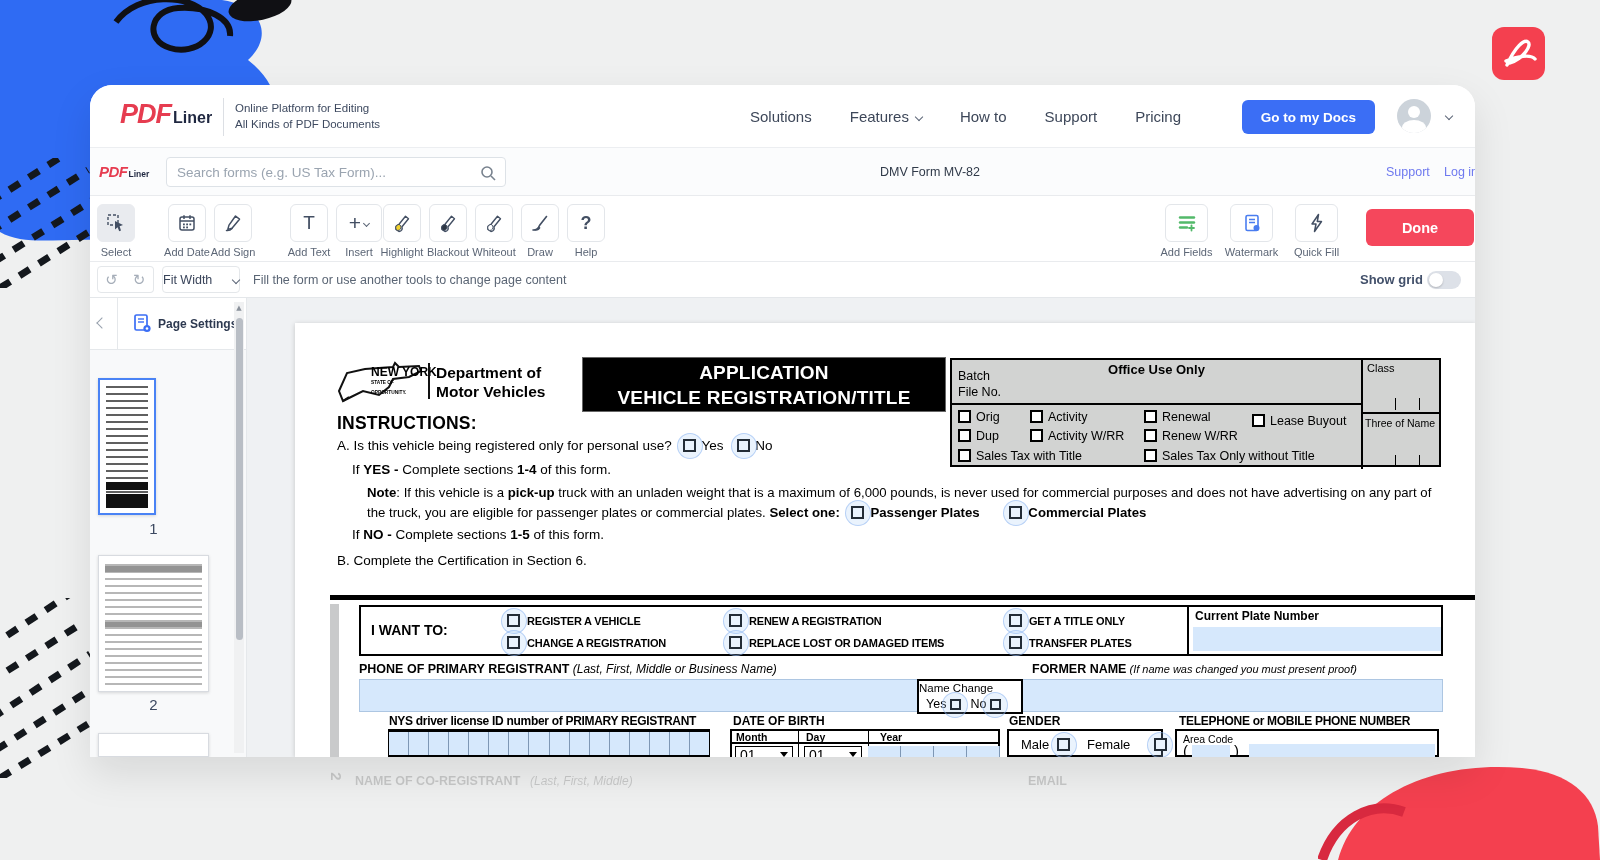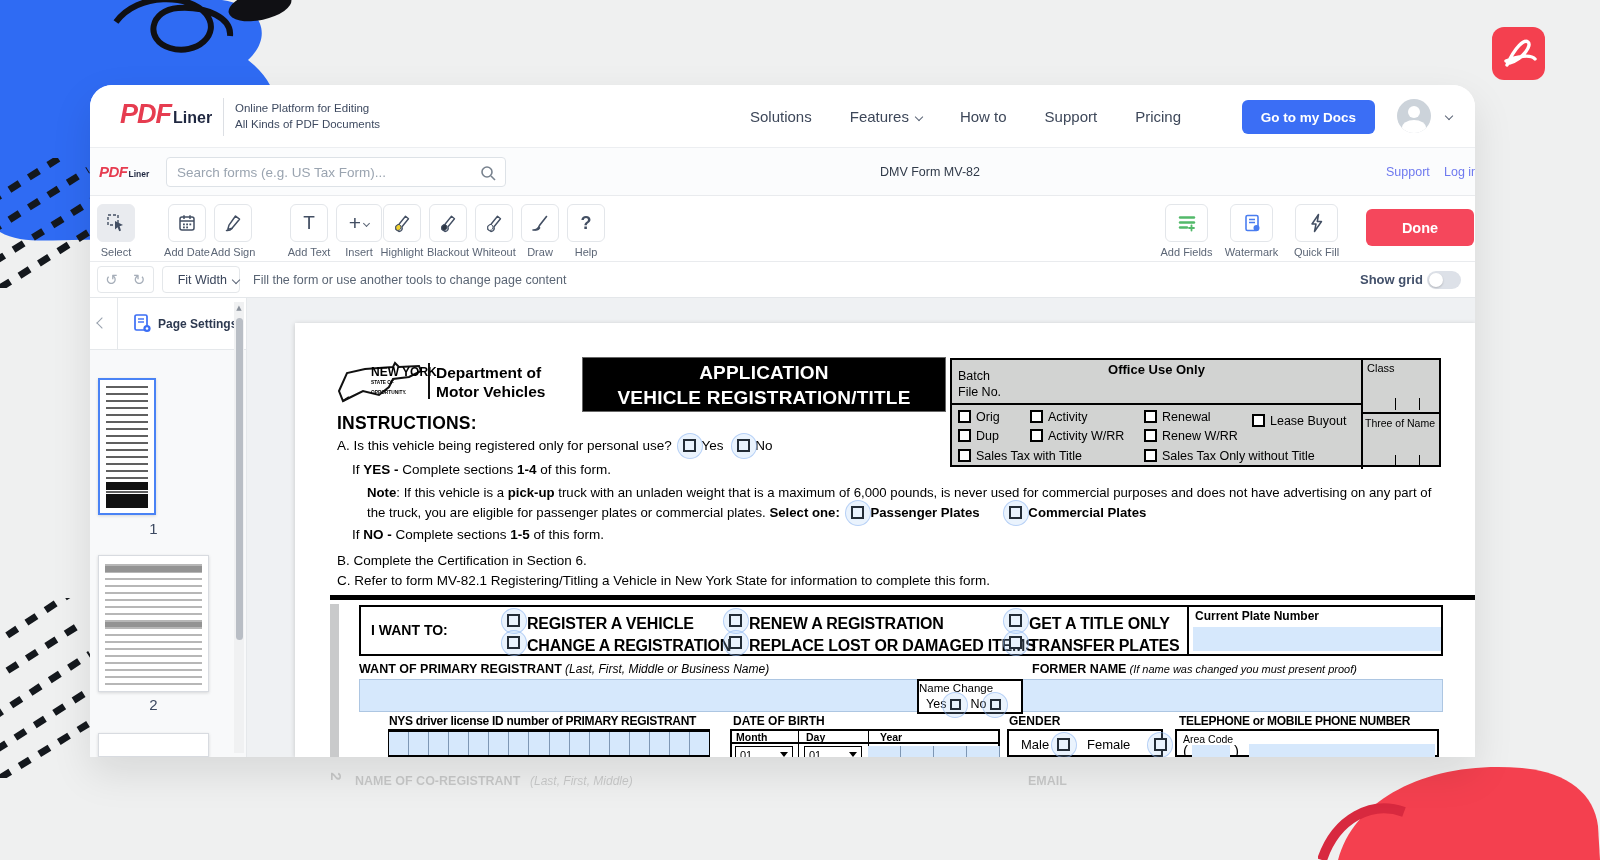"Fit Width" #fitw { justify-content: flex-end -> space-between }
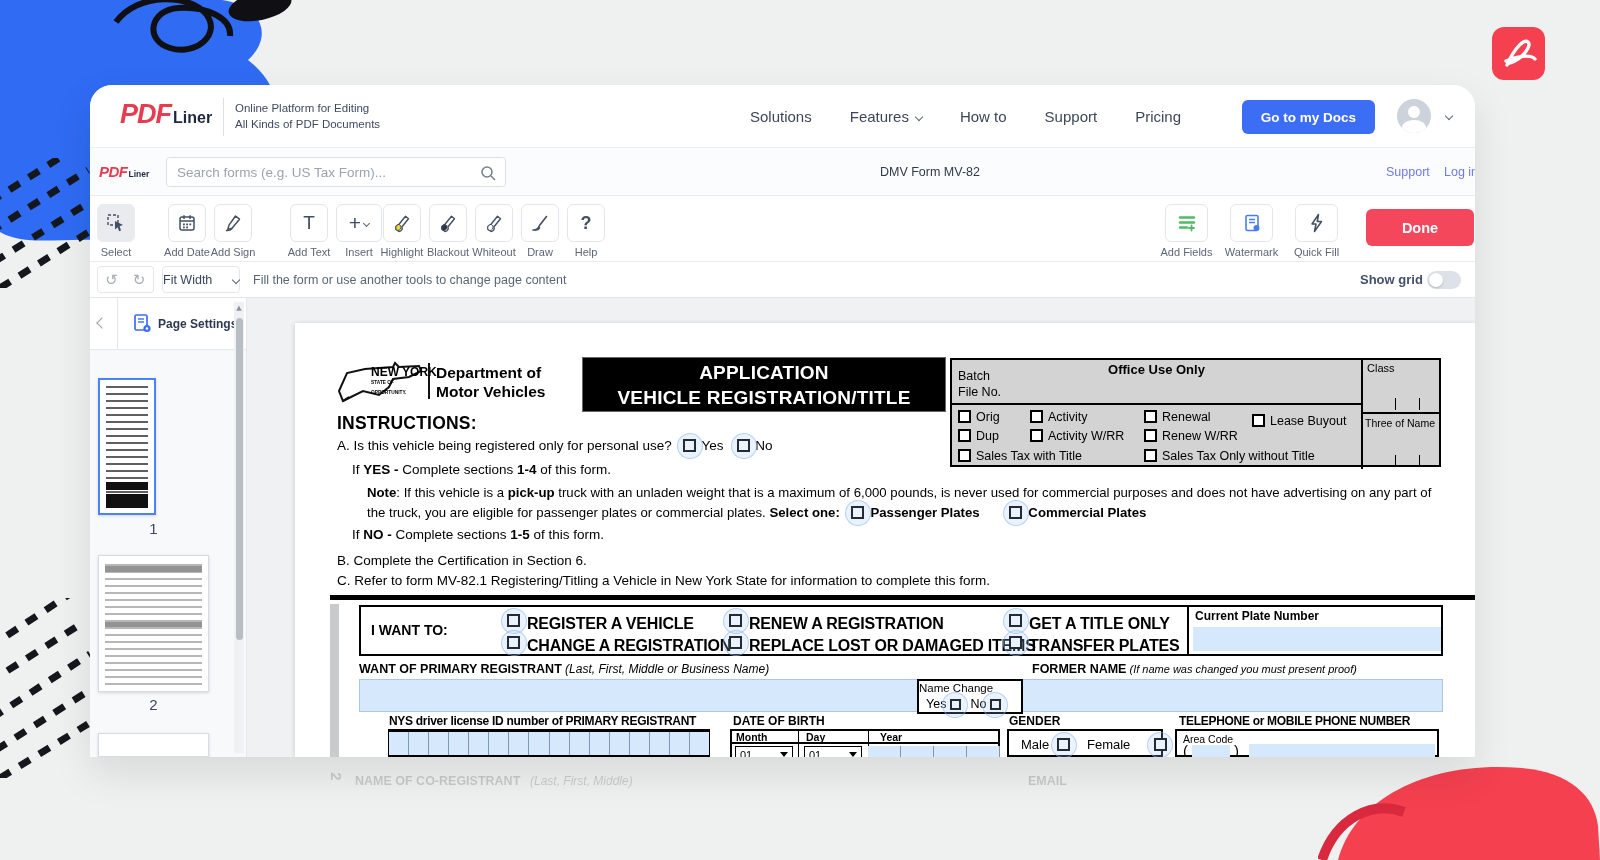"C. Refer to form MV-82.1" div.fline { html: <div>C. Refer to form MV-82.1 Registering/Titling a Vehicle in New York State for information to complete this form.</div> -> none }
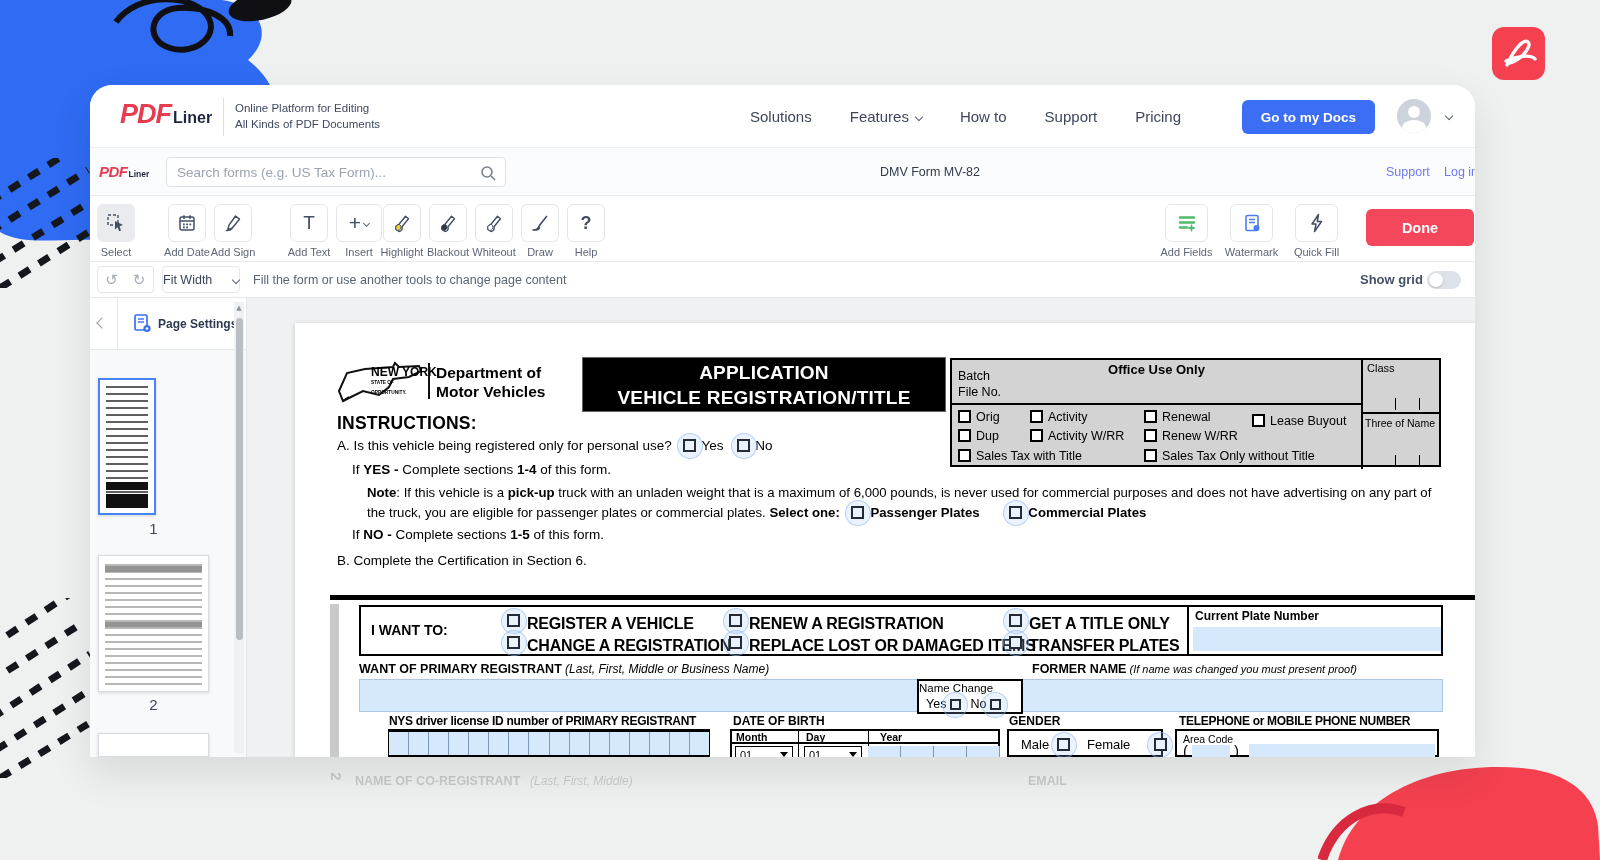"REGISTER A VEHICLE" .wlabel { font-size: 16px -> 11px }
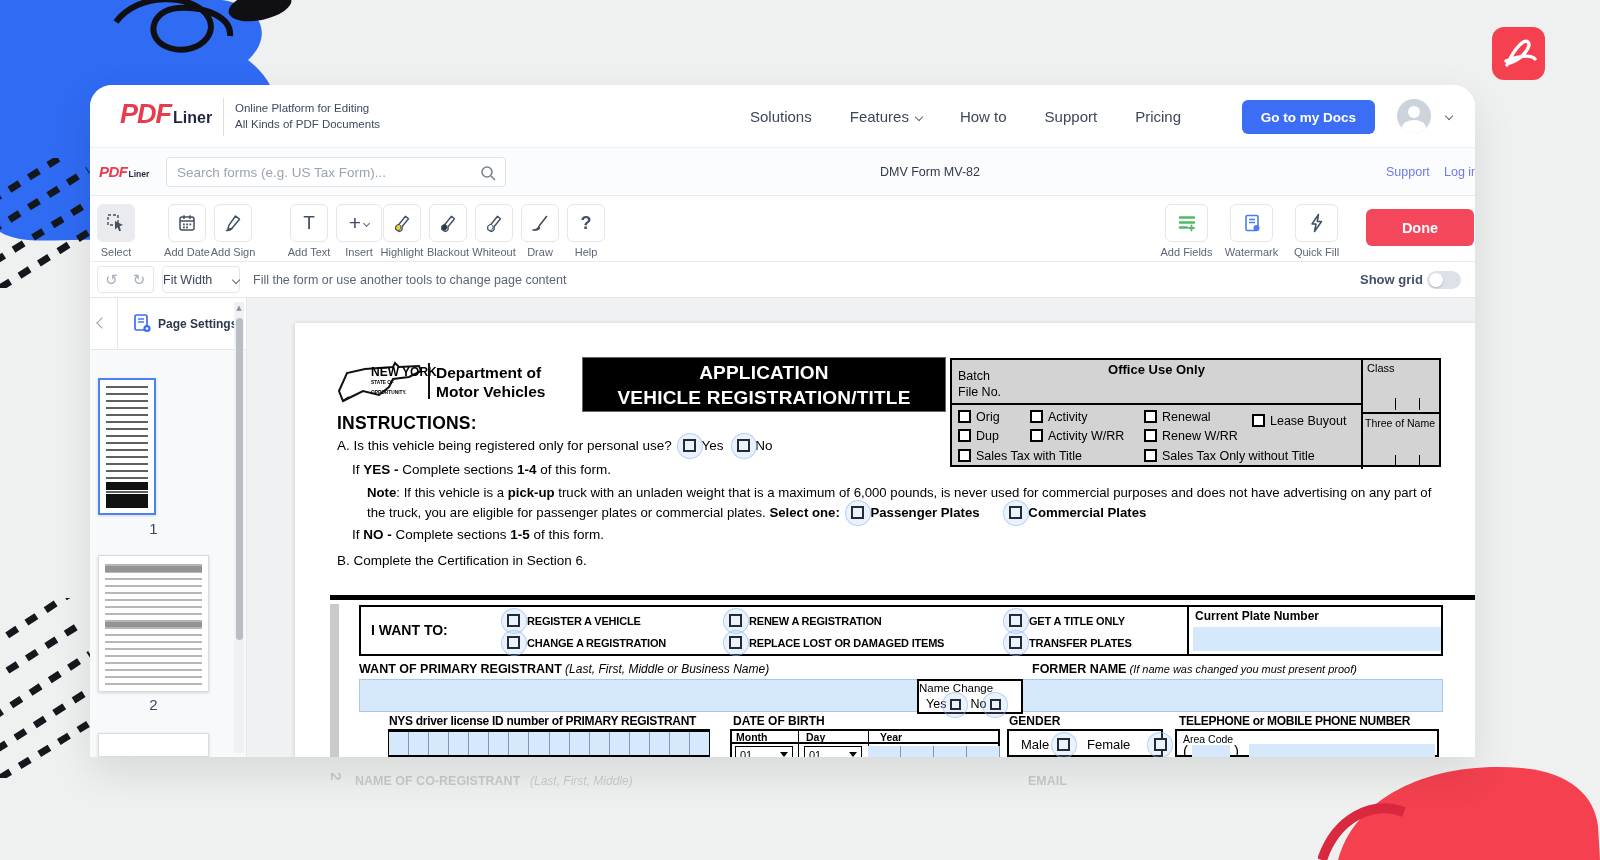"WANT OF PRIMARY REGISTRANT" span.fb { text: WANT -> PHONE }
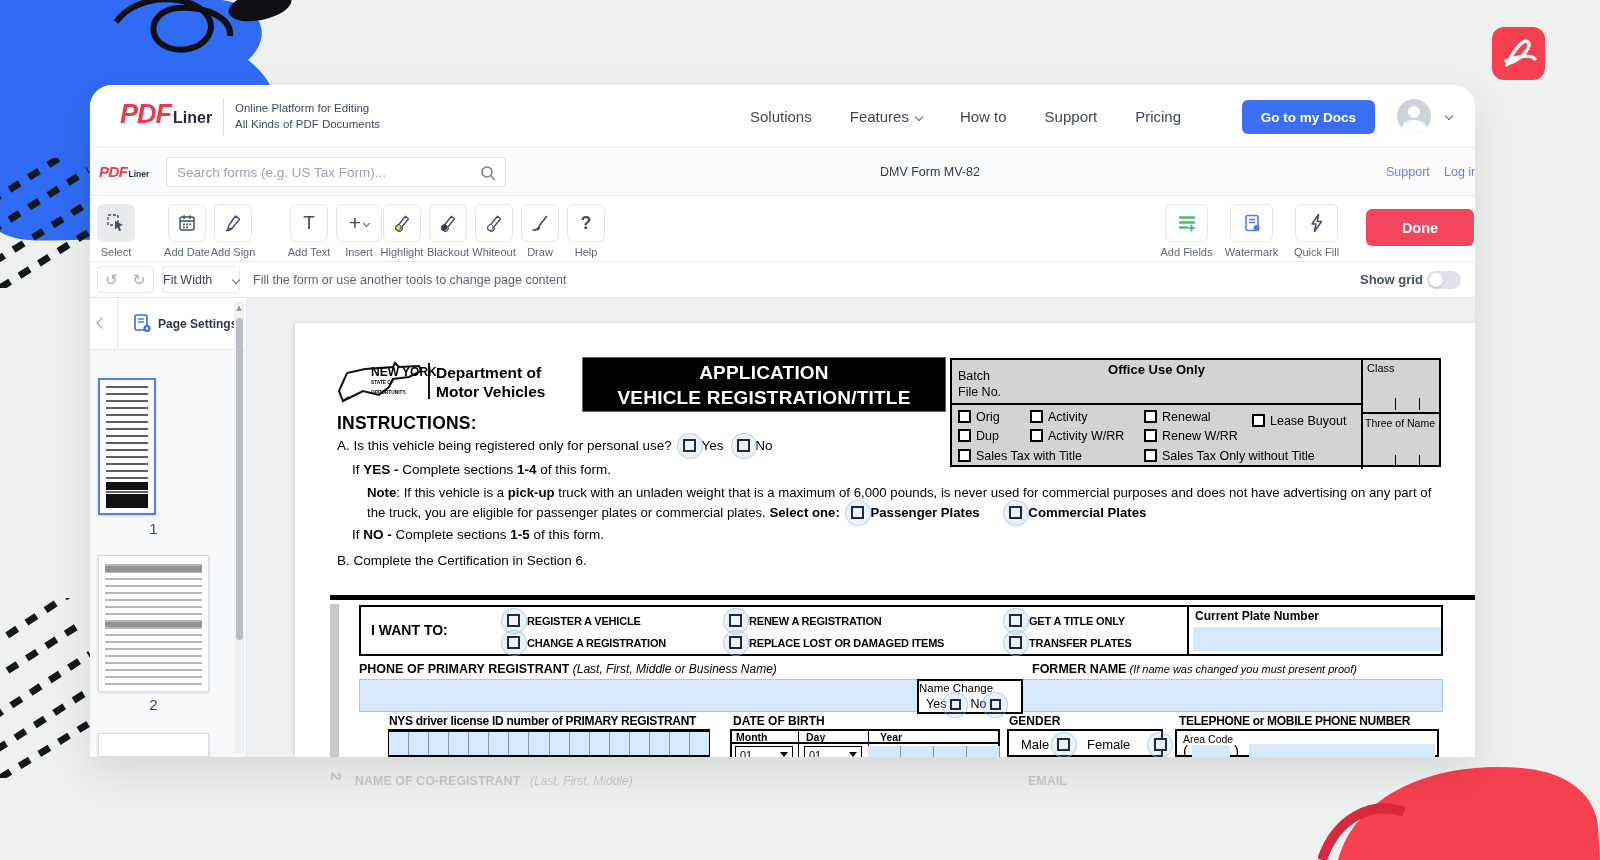"01" .sel { font-size: 11px -> 14px }
